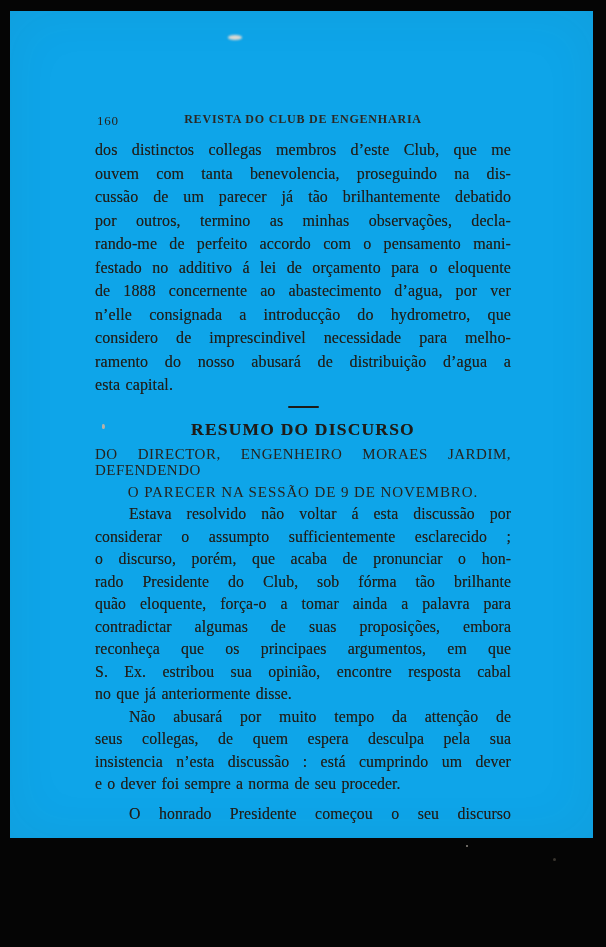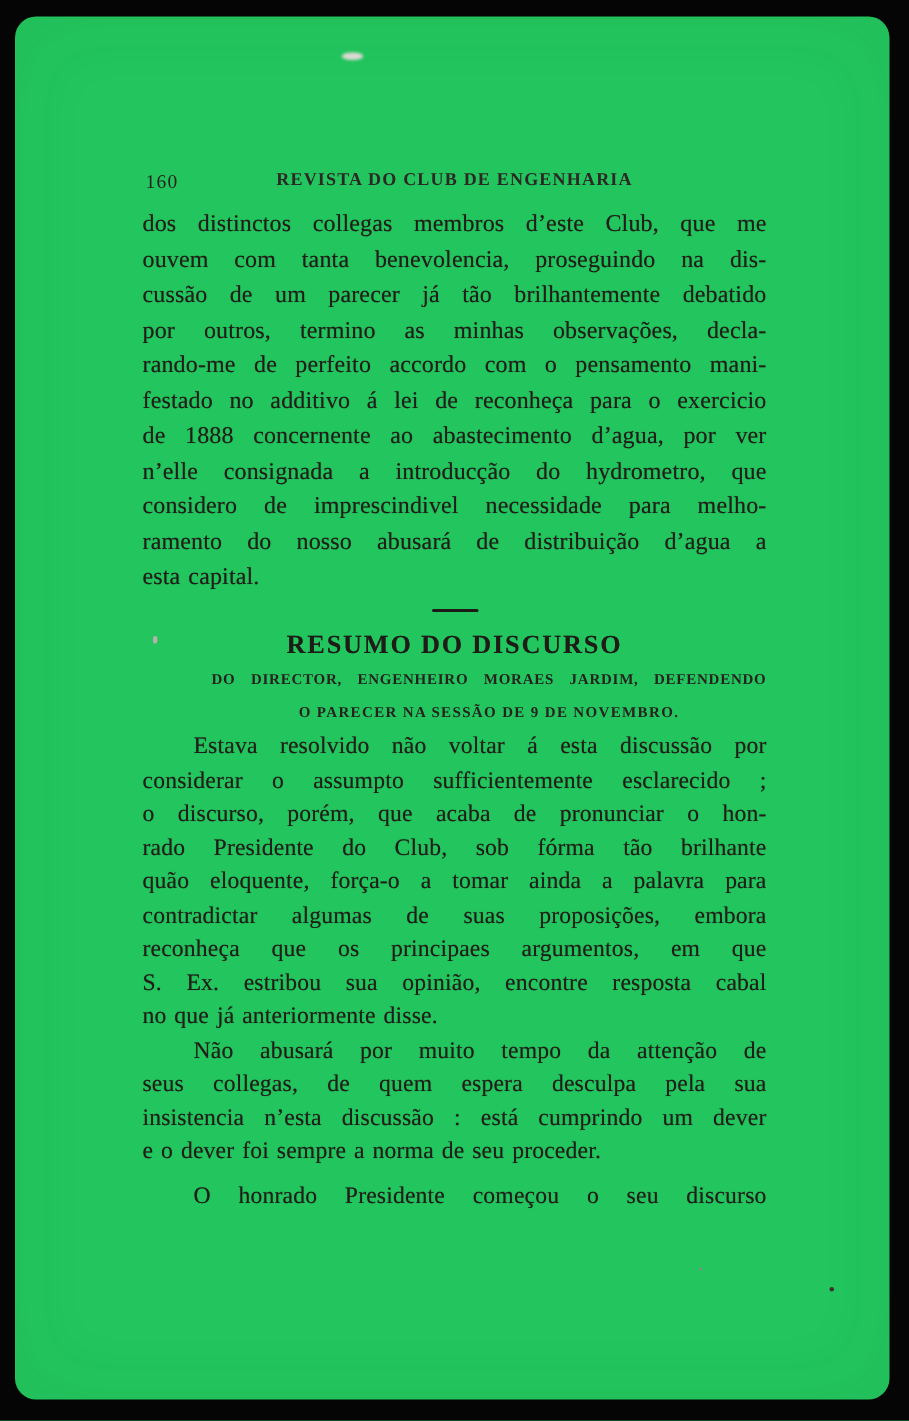"160" .page { background: #22c55e -> #0ea5e9; border-radius: 14px -> none; height: 922px -> 827px }
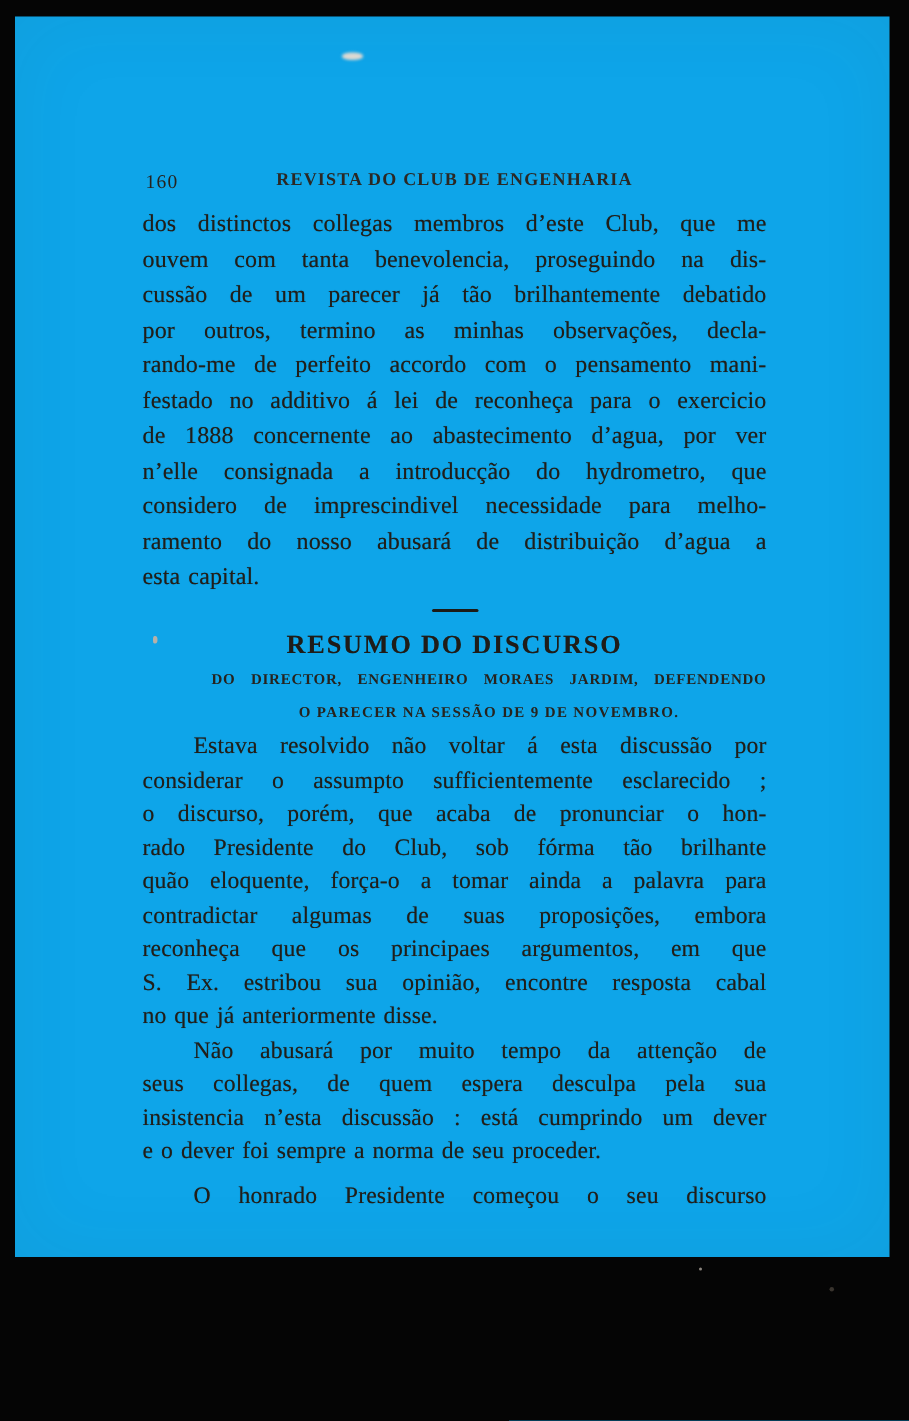"festado no additivo á lei" div.line { text: reconheça para o exercicio -> orçamento para o eloquente }
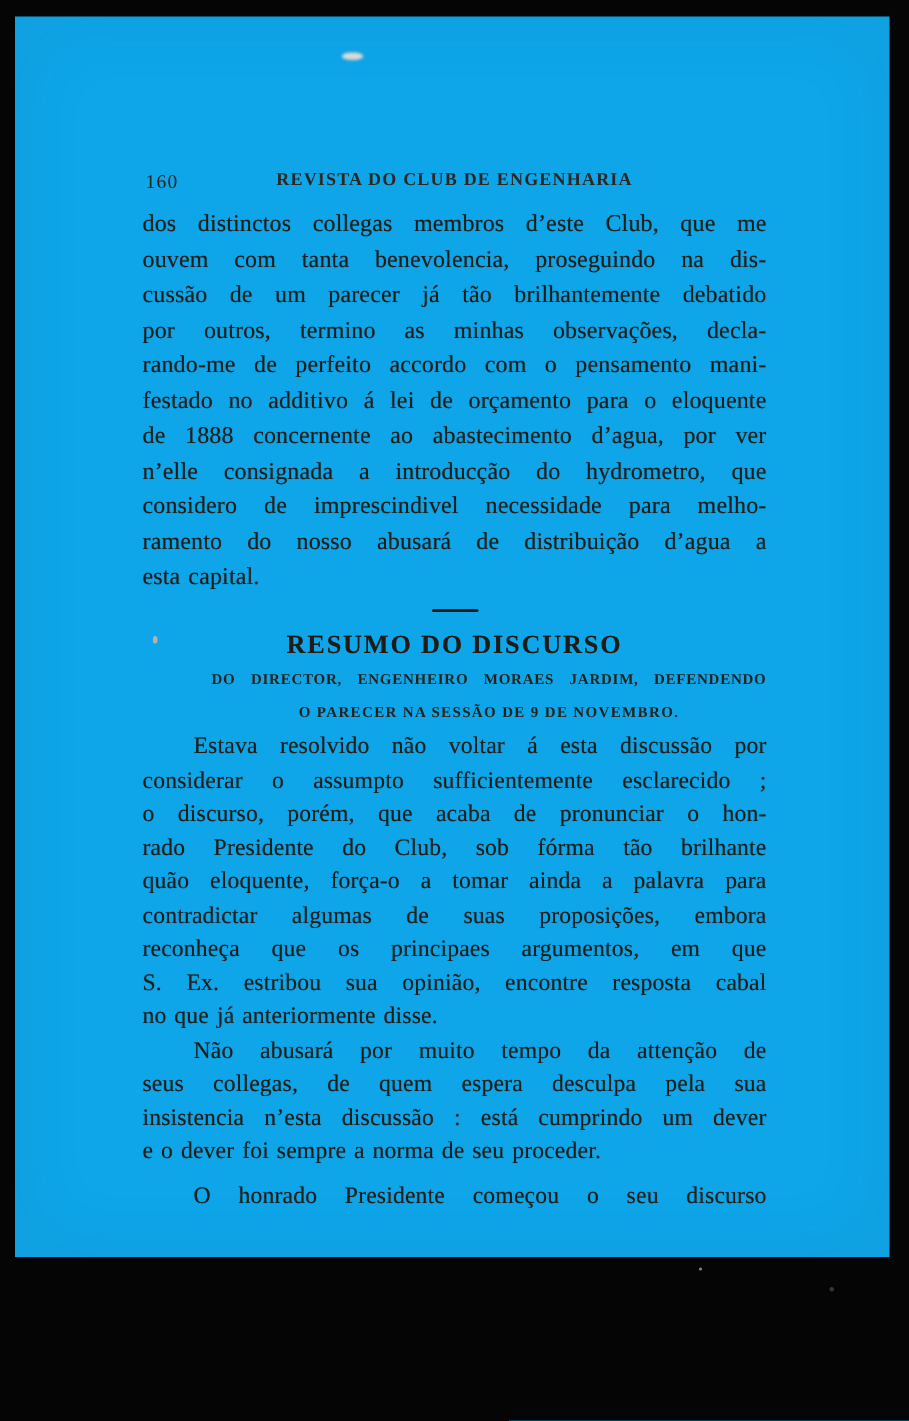"DO DIRECTOR, ENGENHEIRO MORAES JARDIM," .subheading { font-size: 10px -> 15px; font-weight: 700 -> 400; margin-left: 46px -> none }
